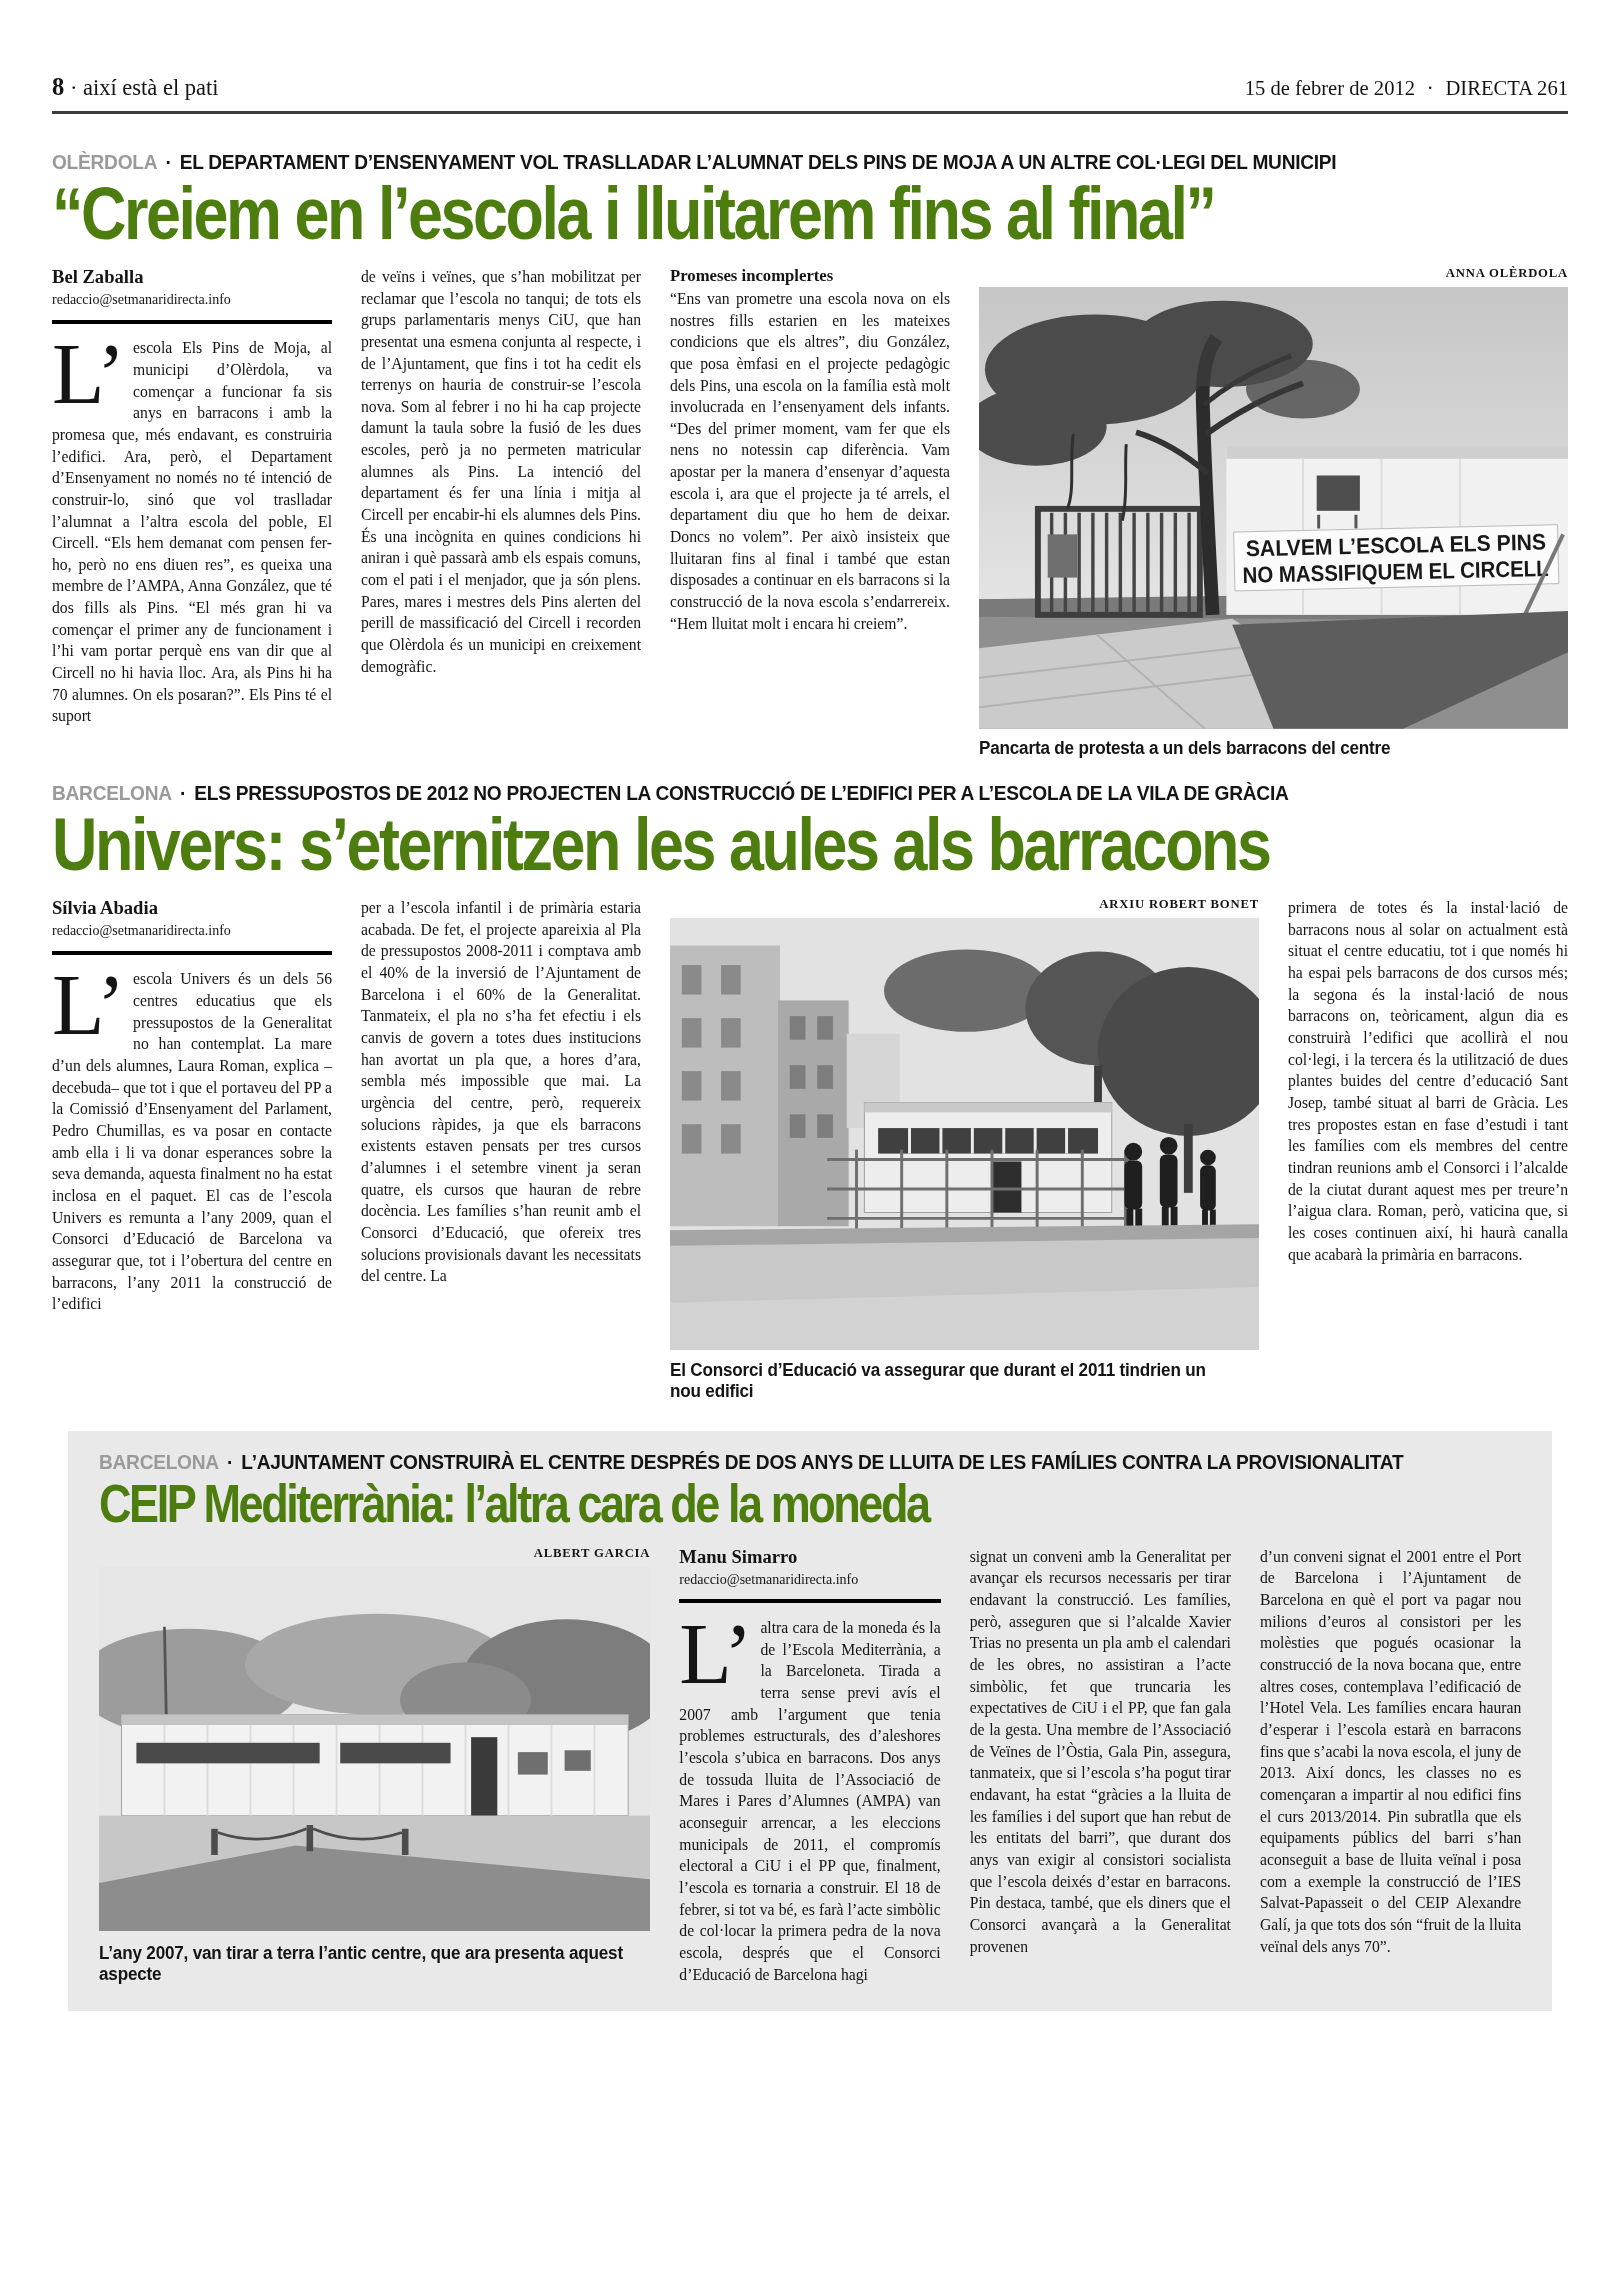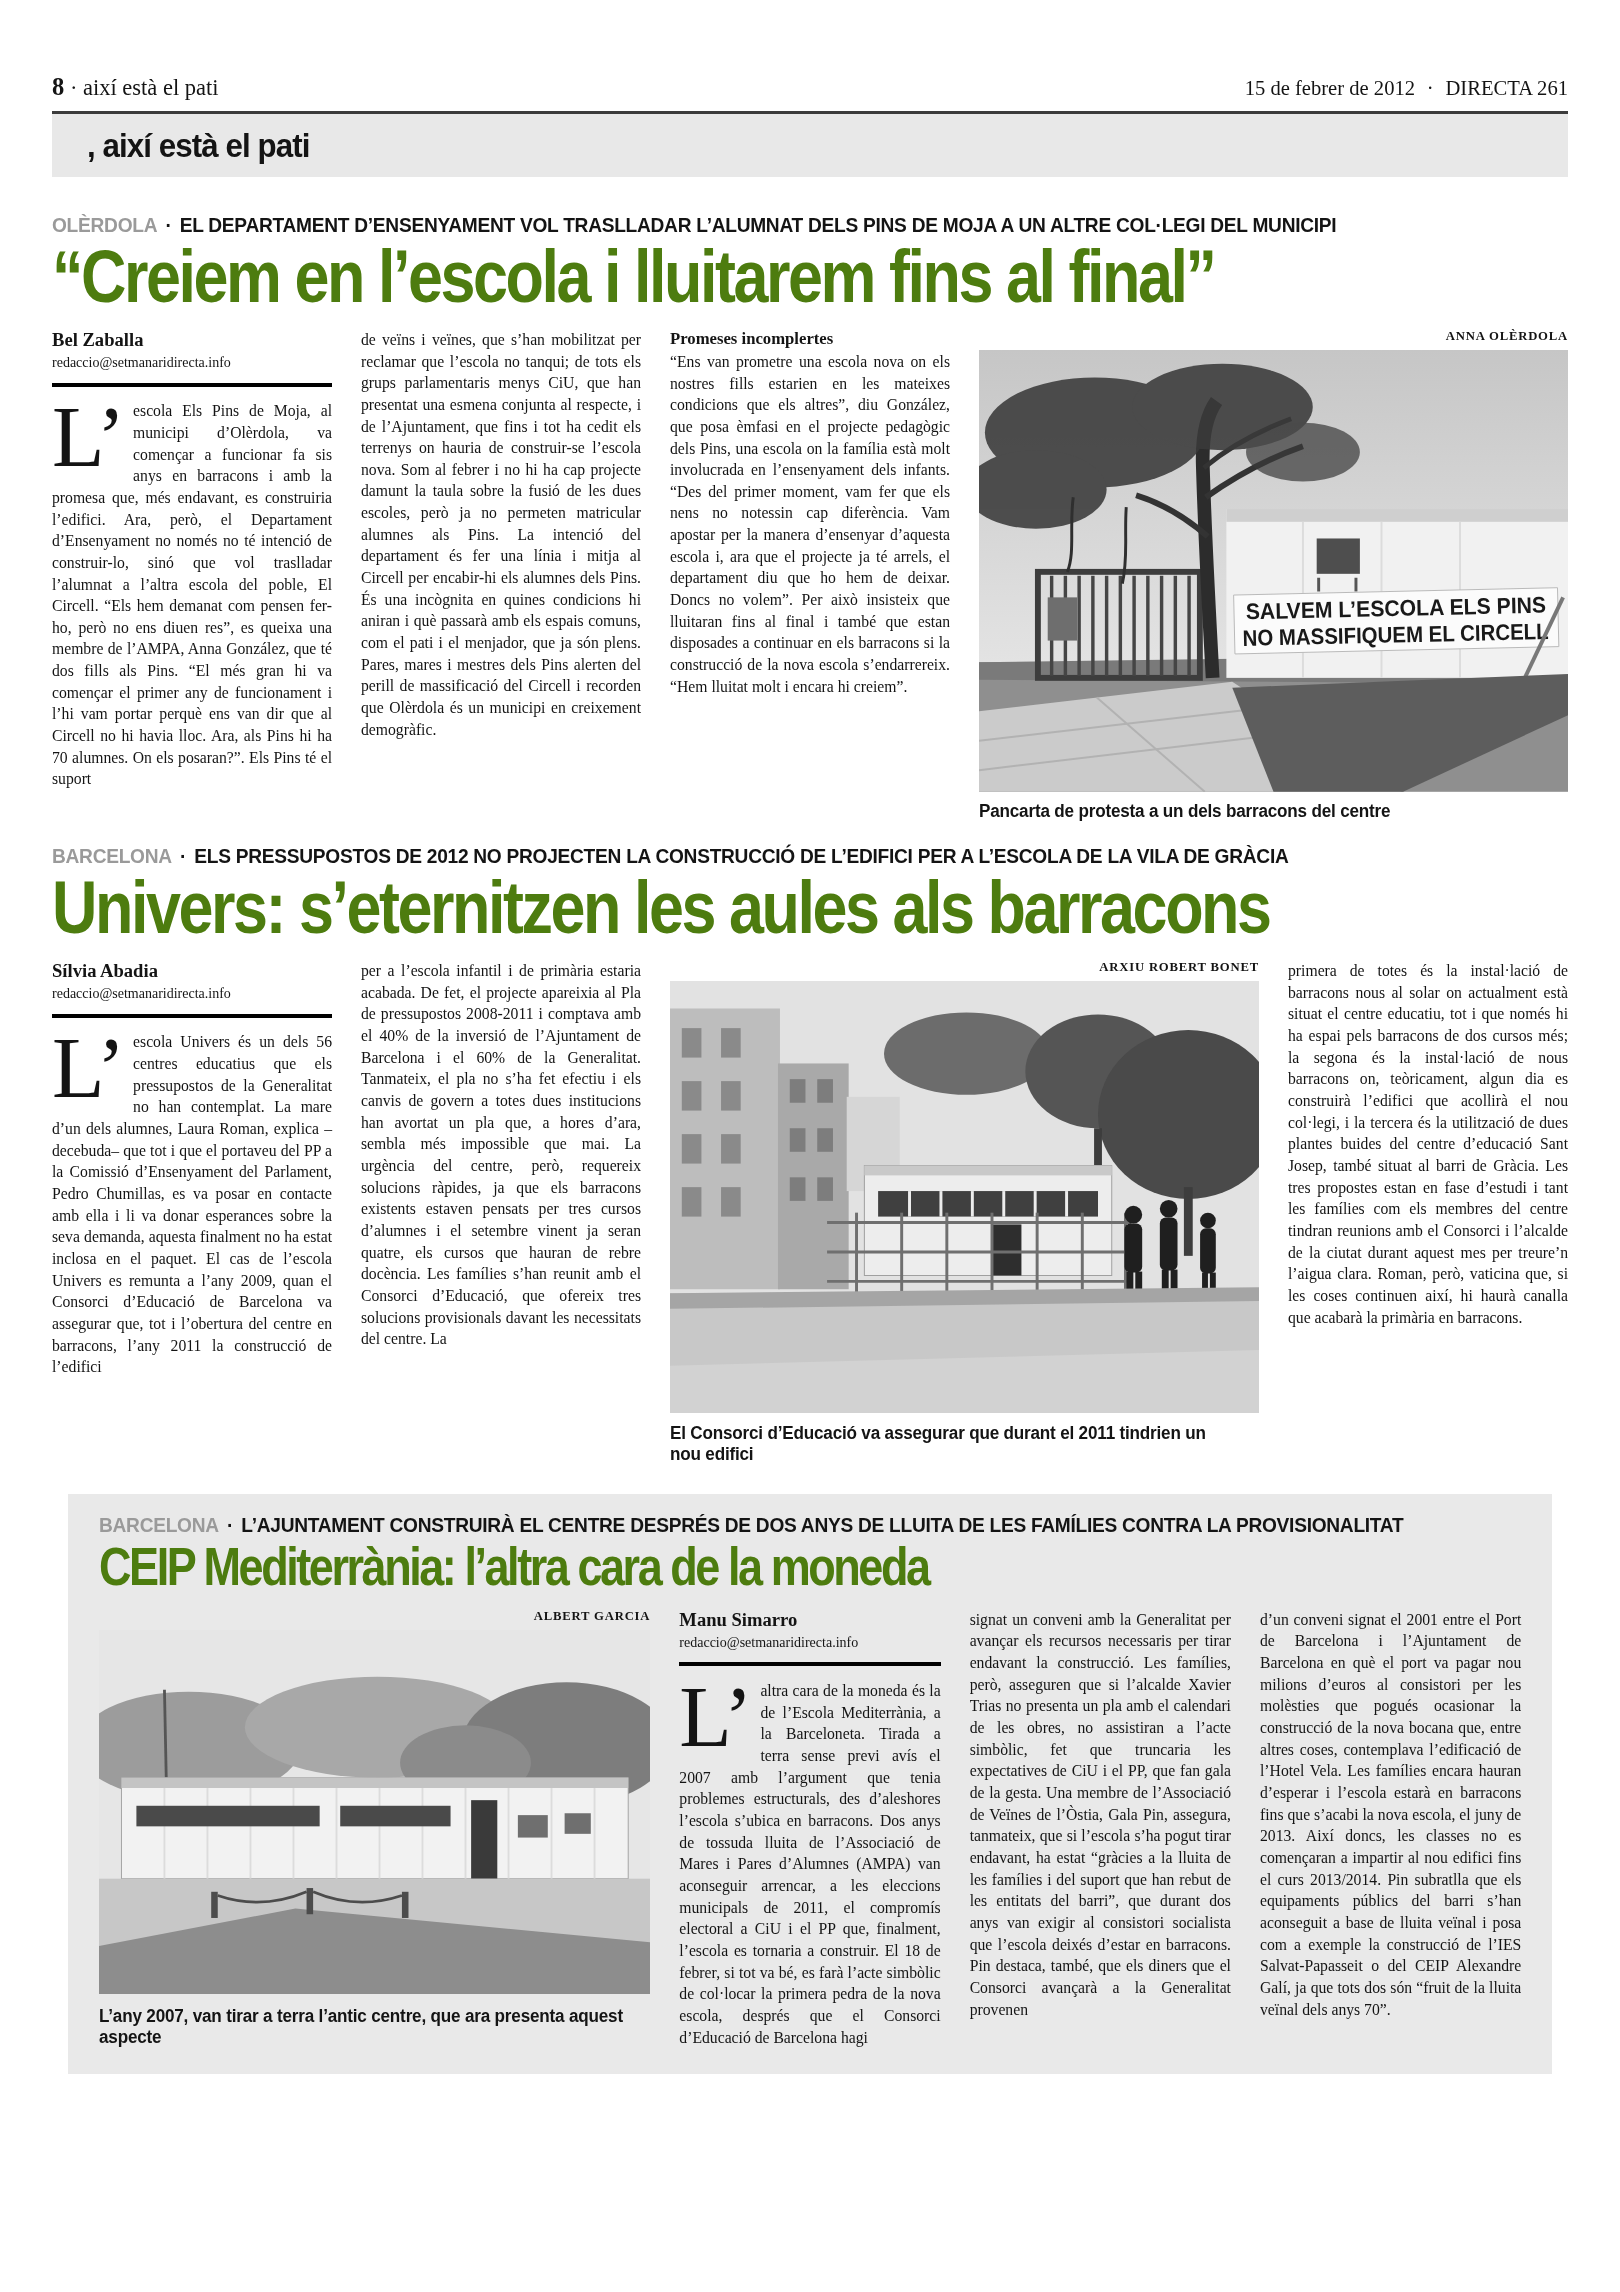", així està el pati" div.section-band { html: <div> <span>, així està el pati</span> </div> -> none }
